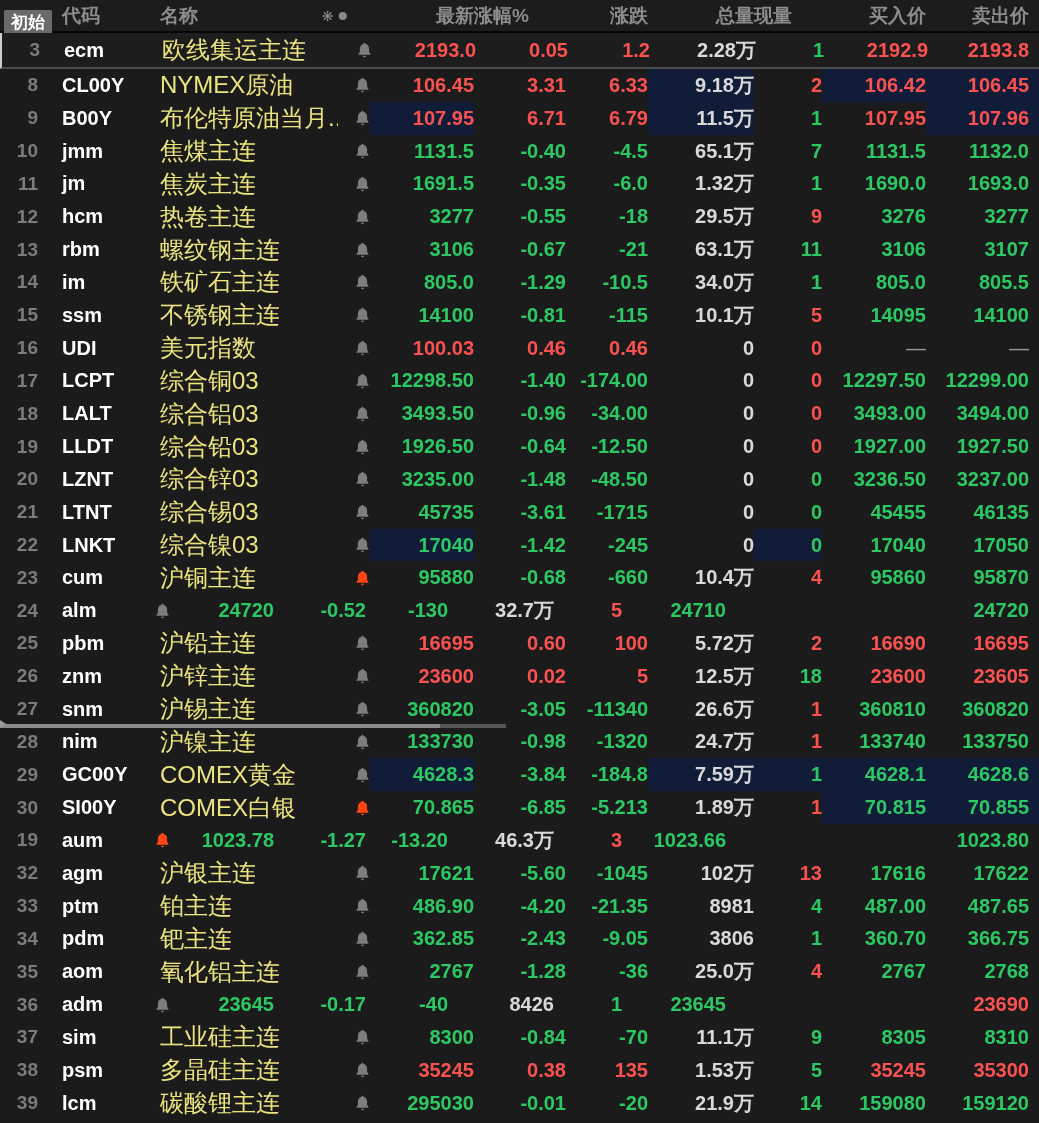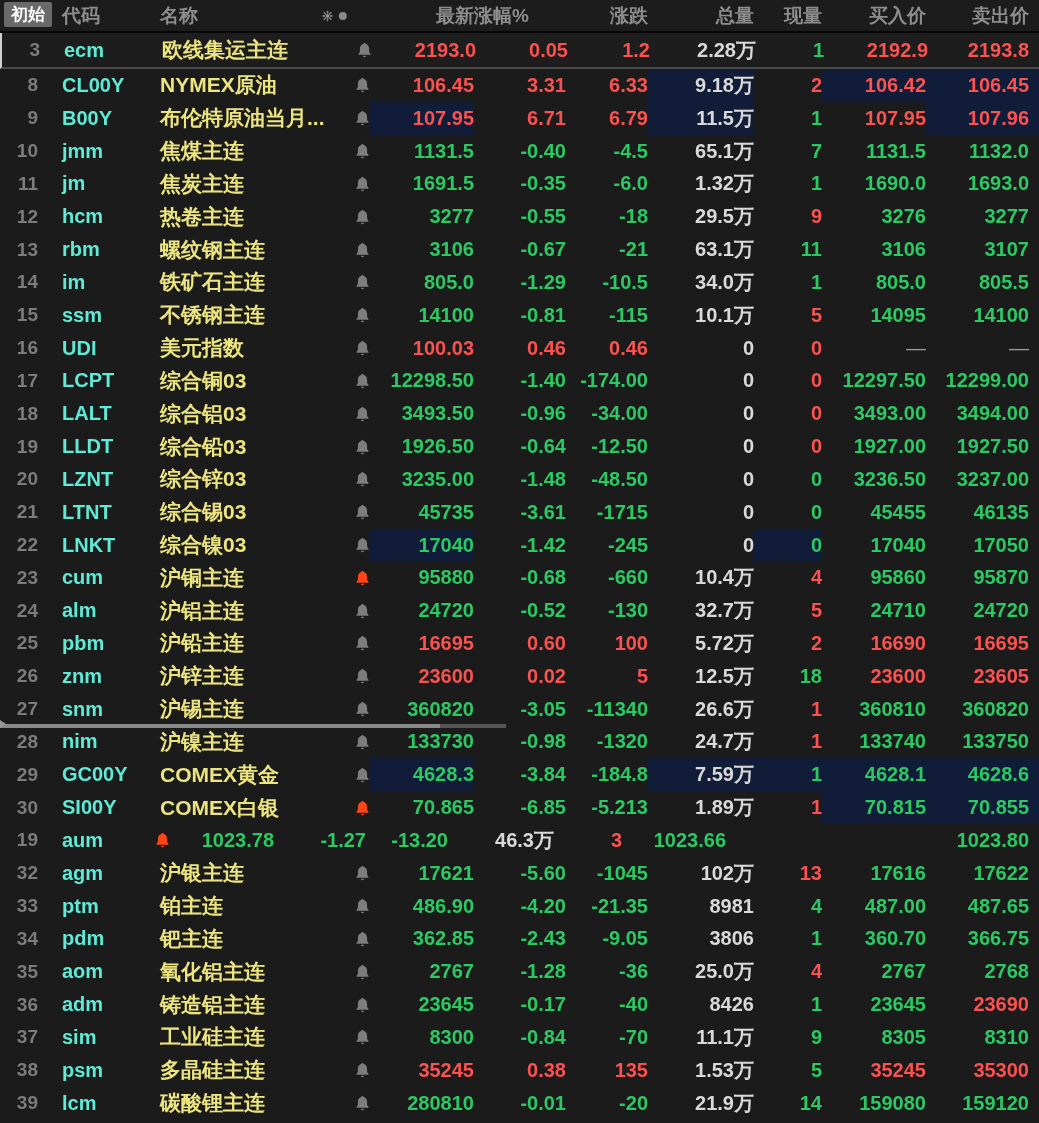"初始" .tab { top: 2px -> 10px }
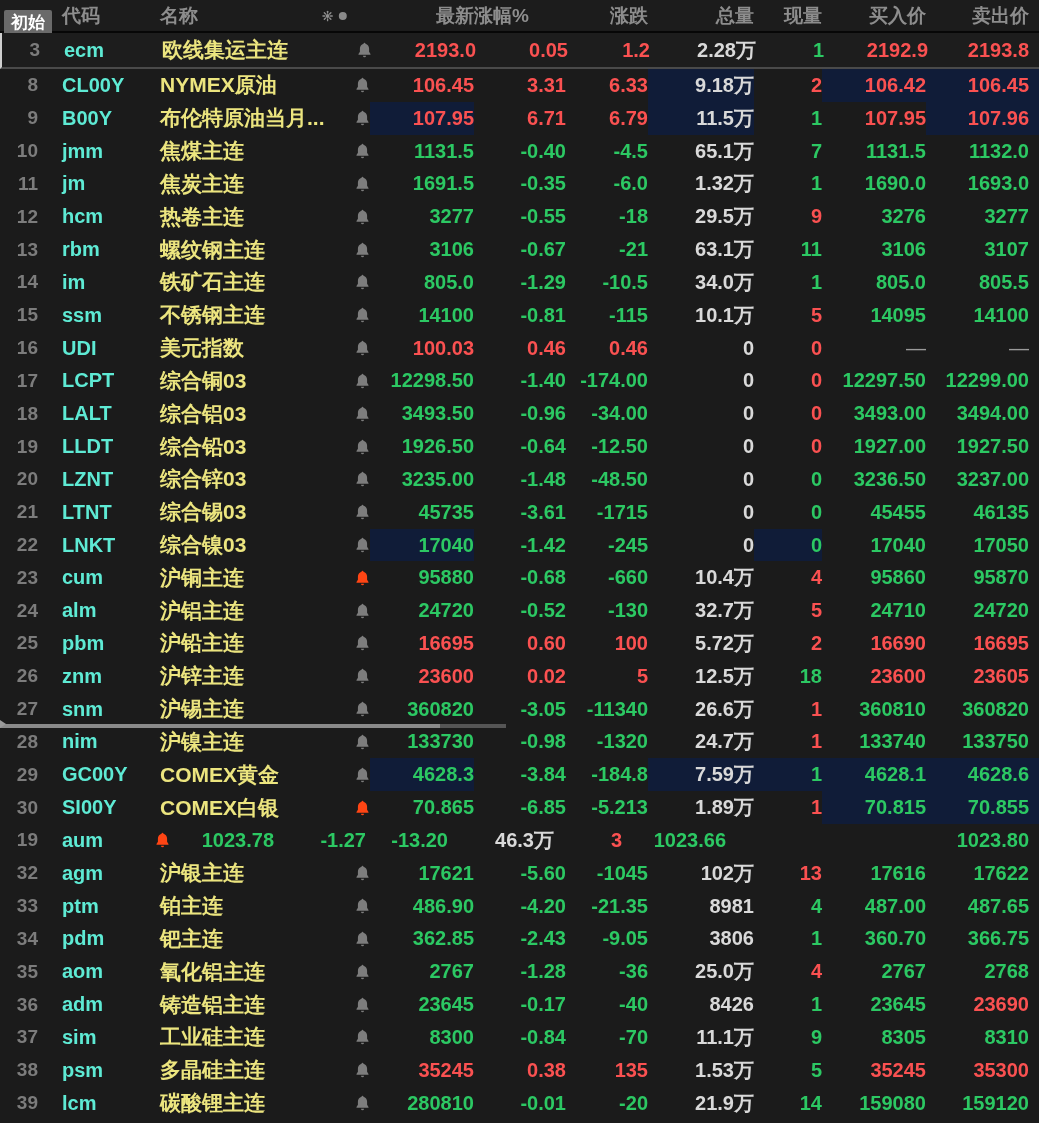"现量" .c-cur { text-align: right -> left }
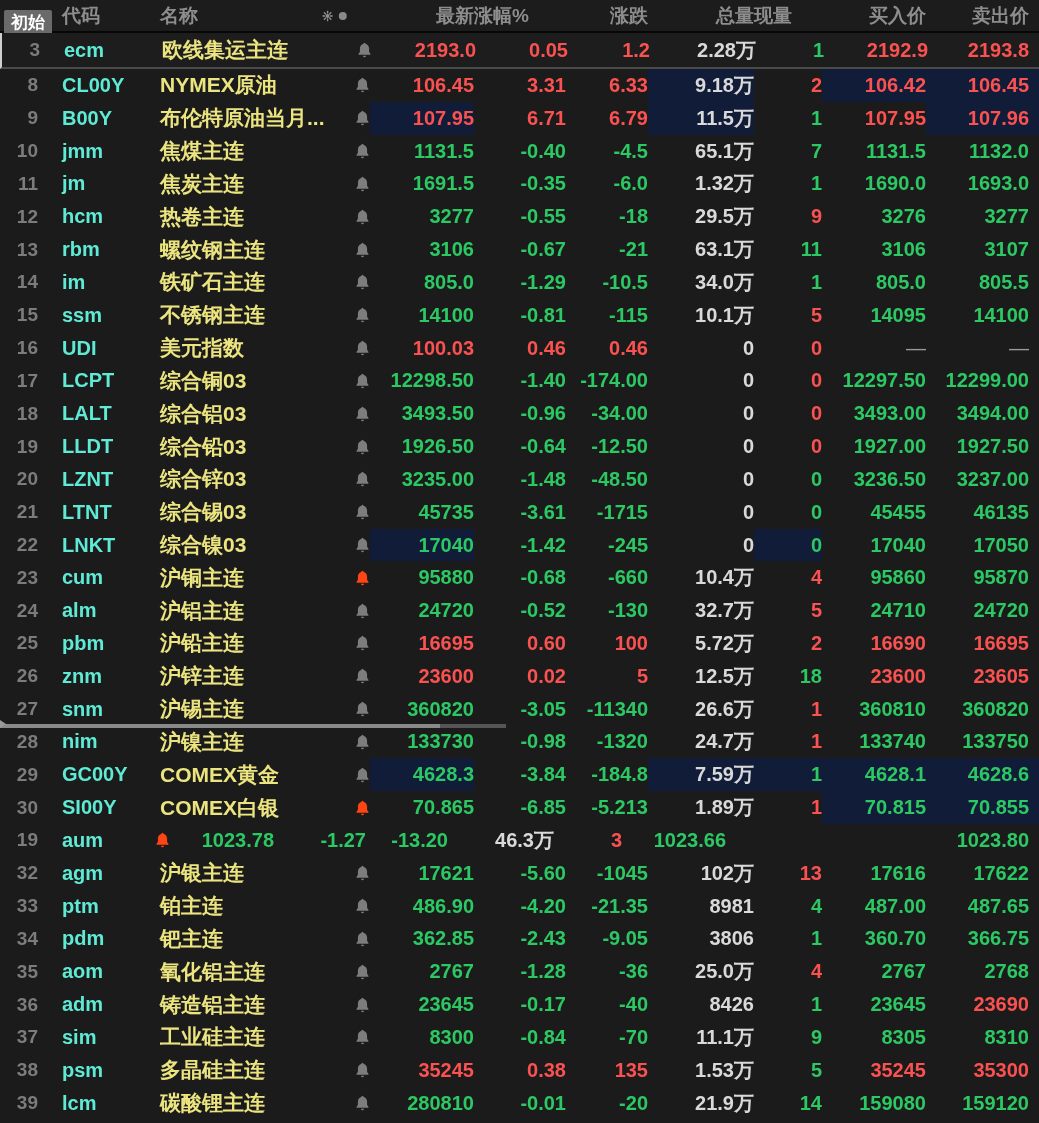"ecm" .row .c-code { color: #5eead4 -> #ffffff }
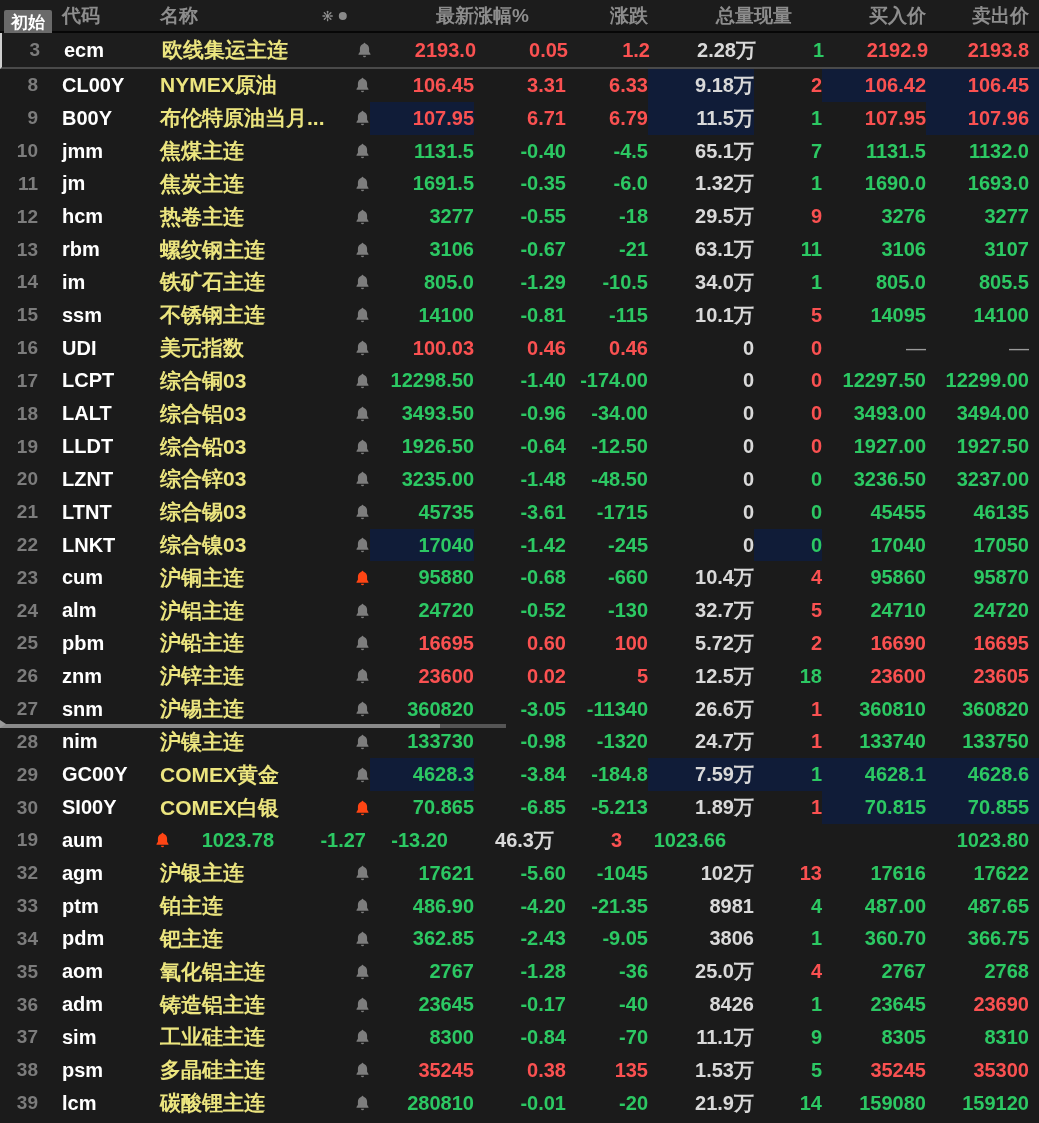"欧线集运主连" .row .c-name { font-size: 21px -> 24px; font-weight: 700 -> 400 }
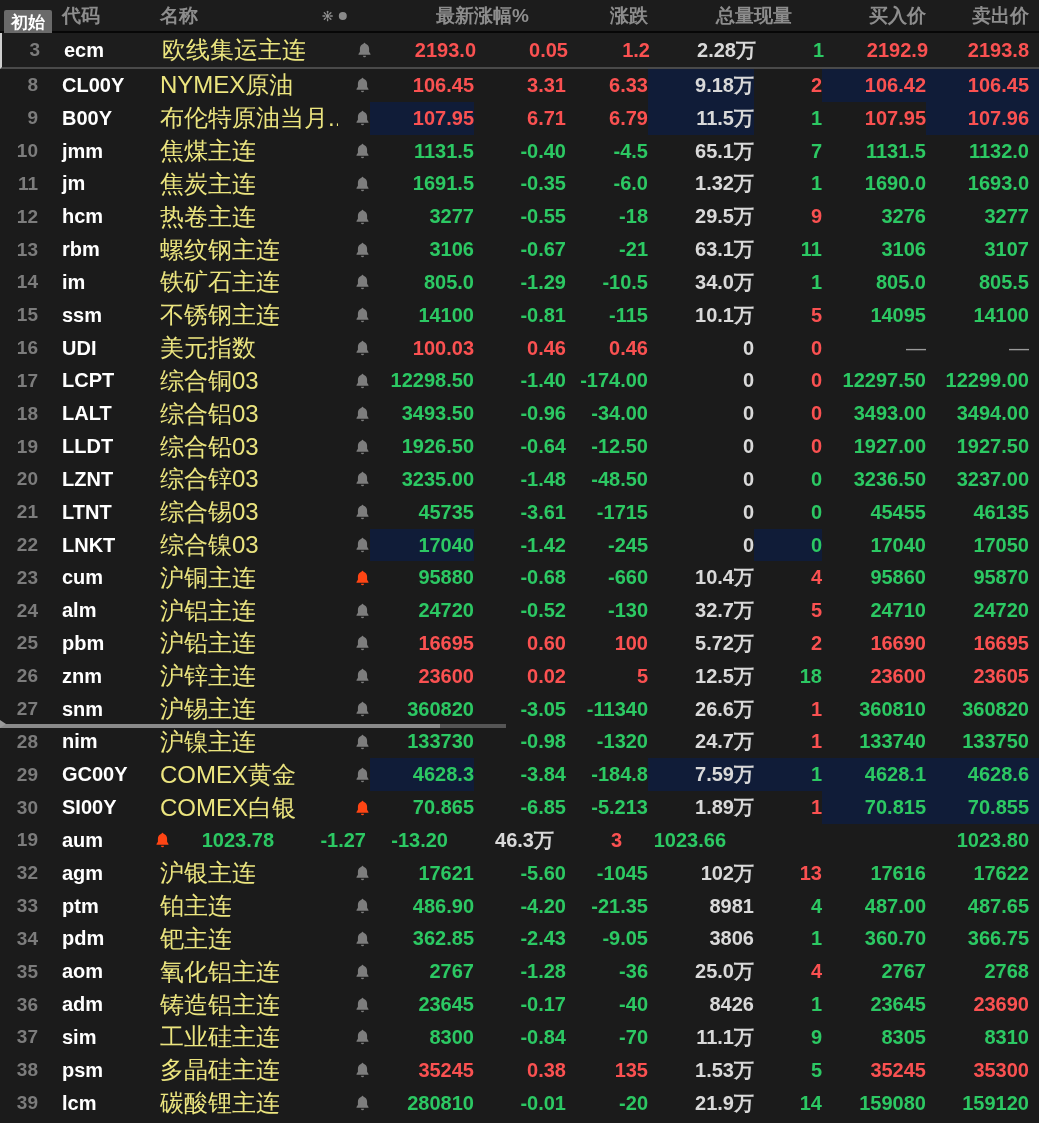"沪铝主连" div.cell { html: <div>沪铝主连</div> -> none }
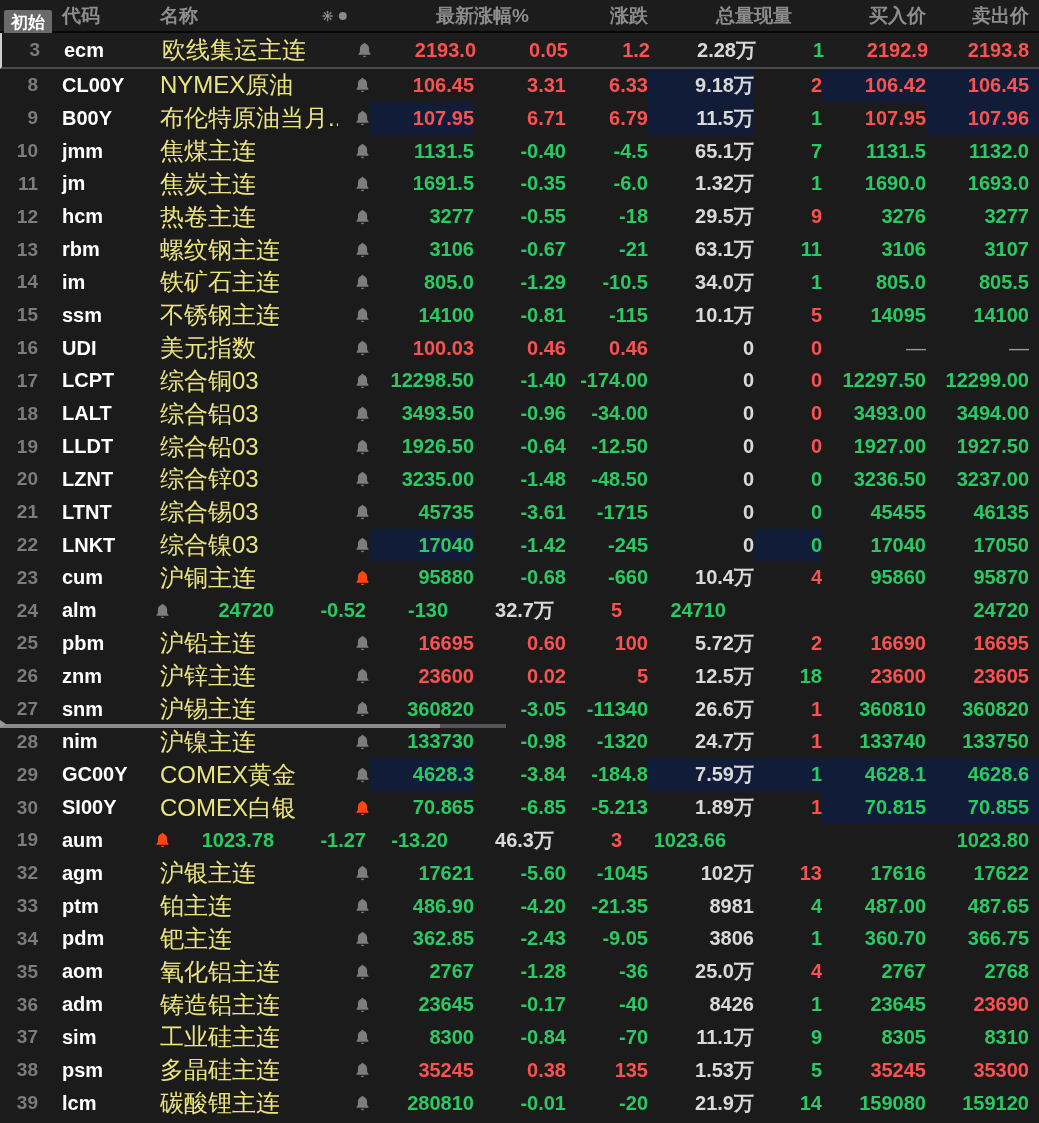"铸造铝主连" div.cell { html: <div>铸造铝主连</div> -> none }
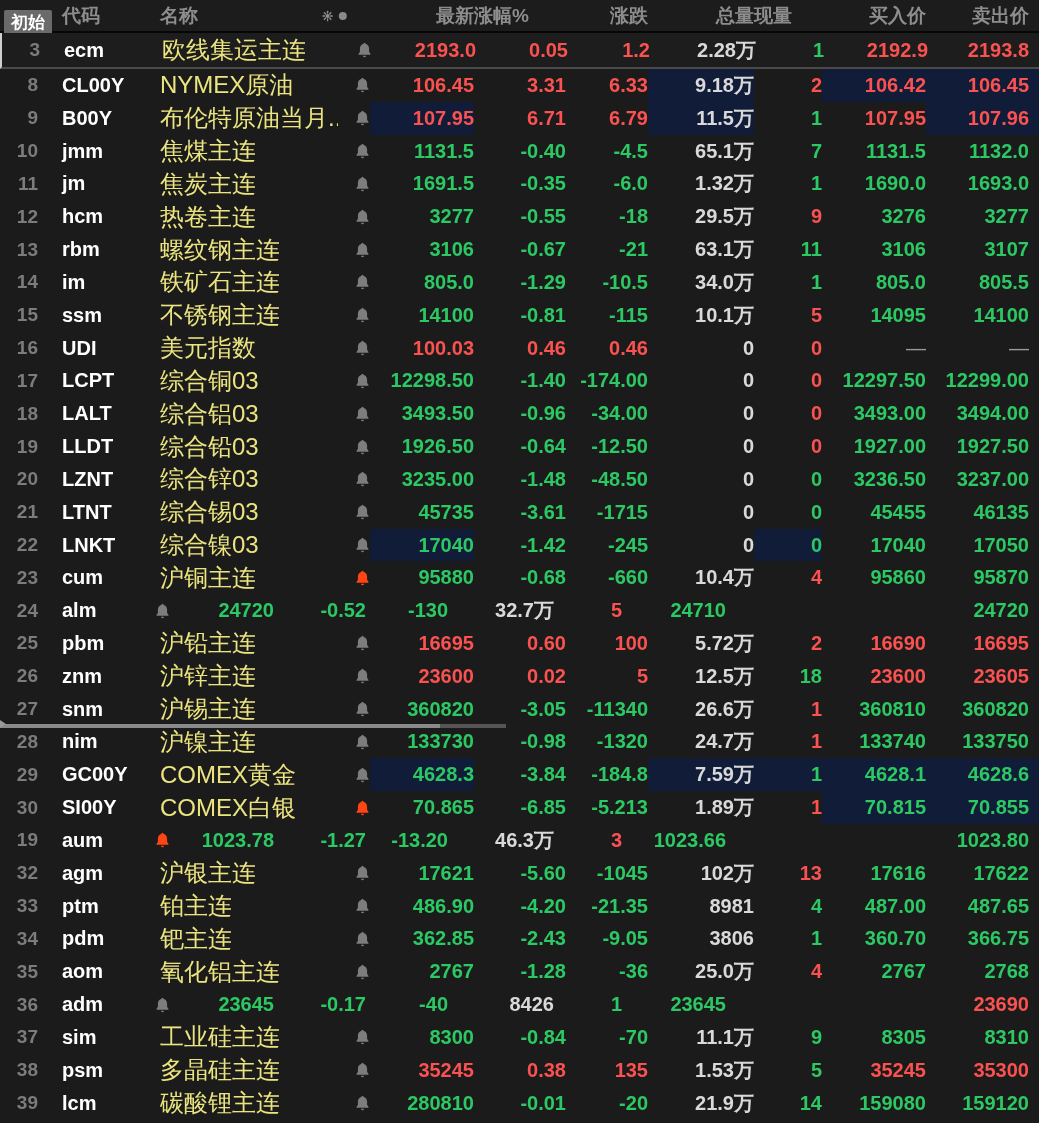"280810" div.cell { text: 280810 -> 295030 }
